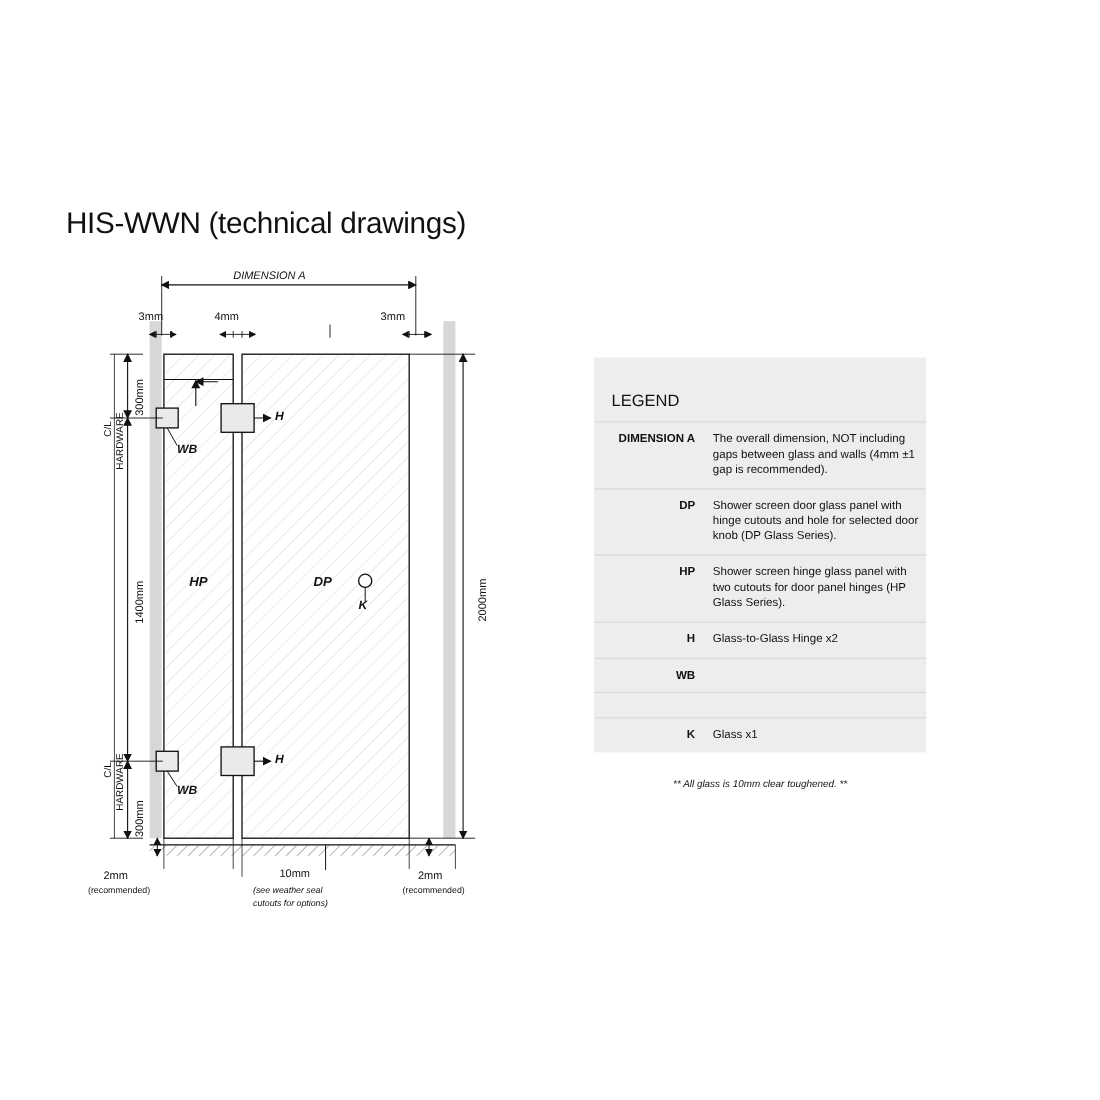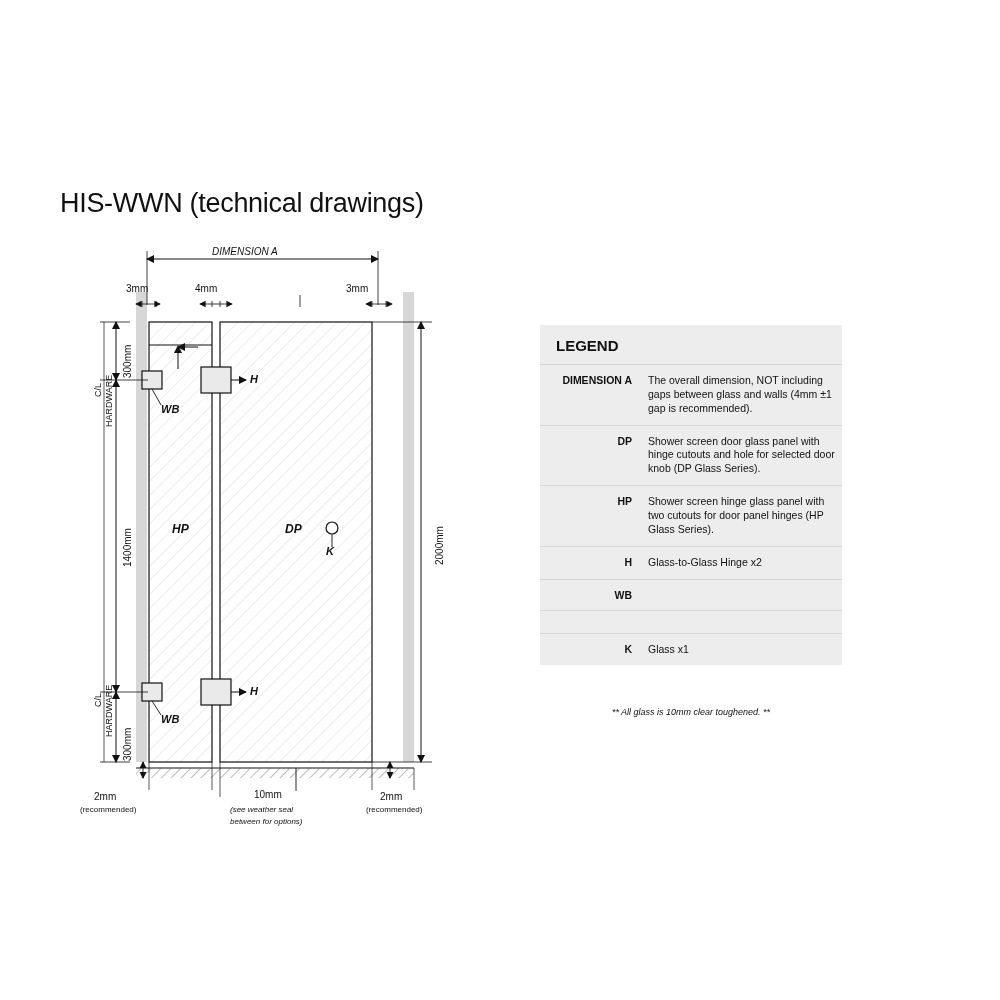"LEGEND" #legend .legend-title { font-weight: bold -> normal; margin-top: none -> 19px }
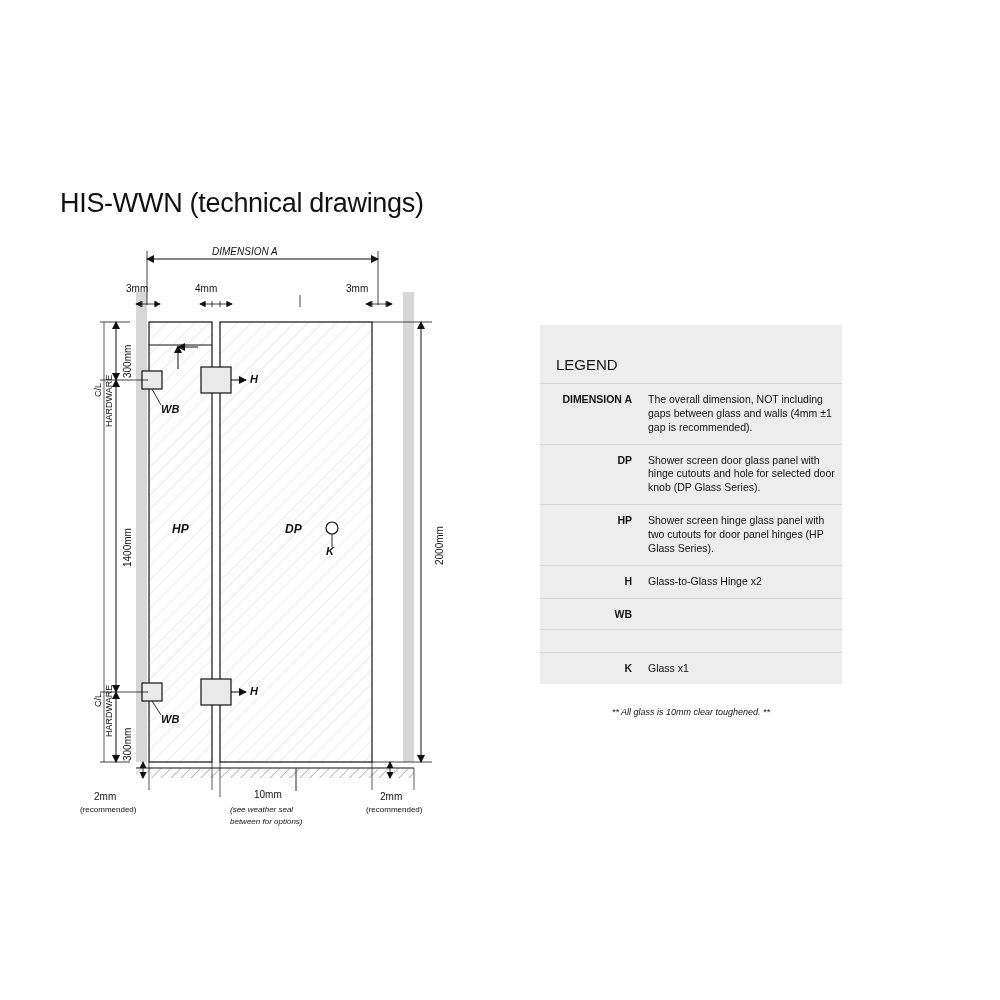"between for options)" div.lbl { text: between -> cutouts }
